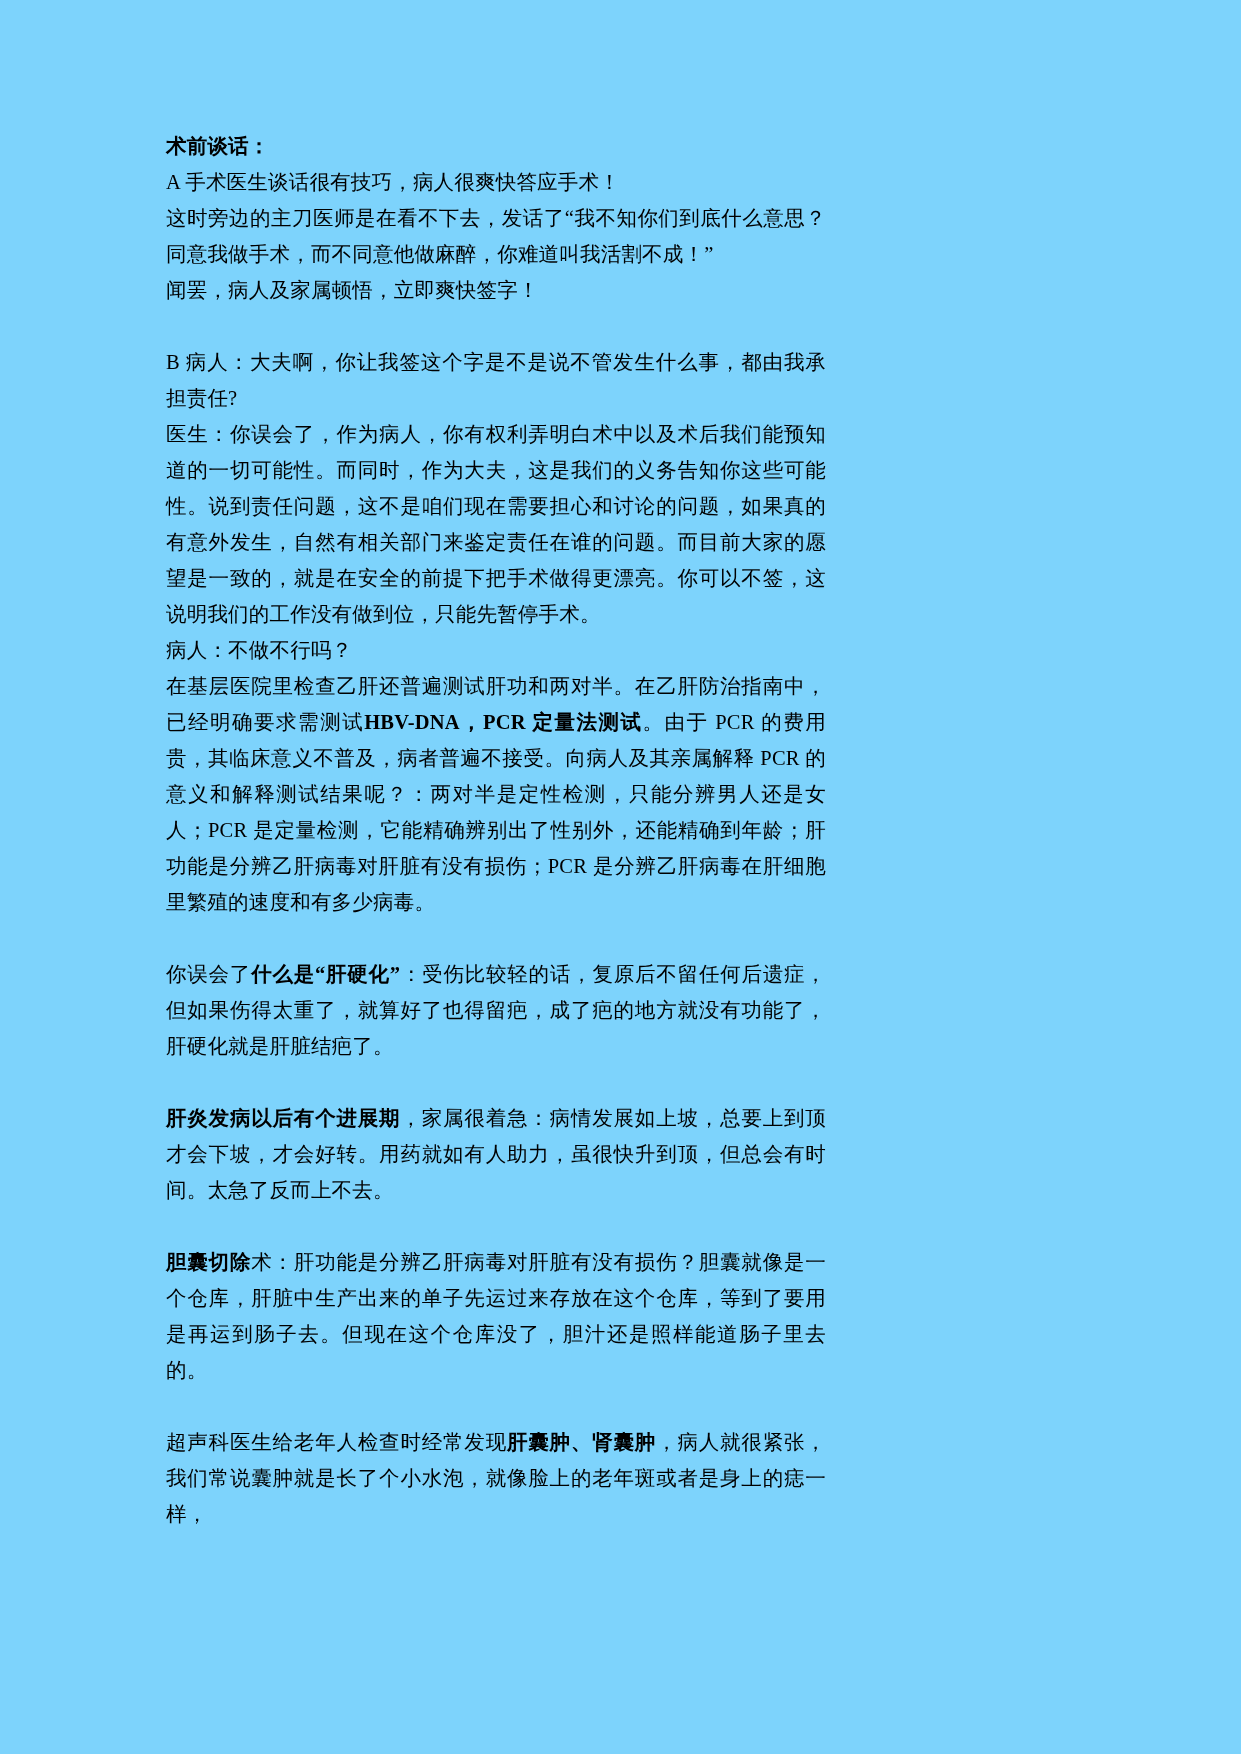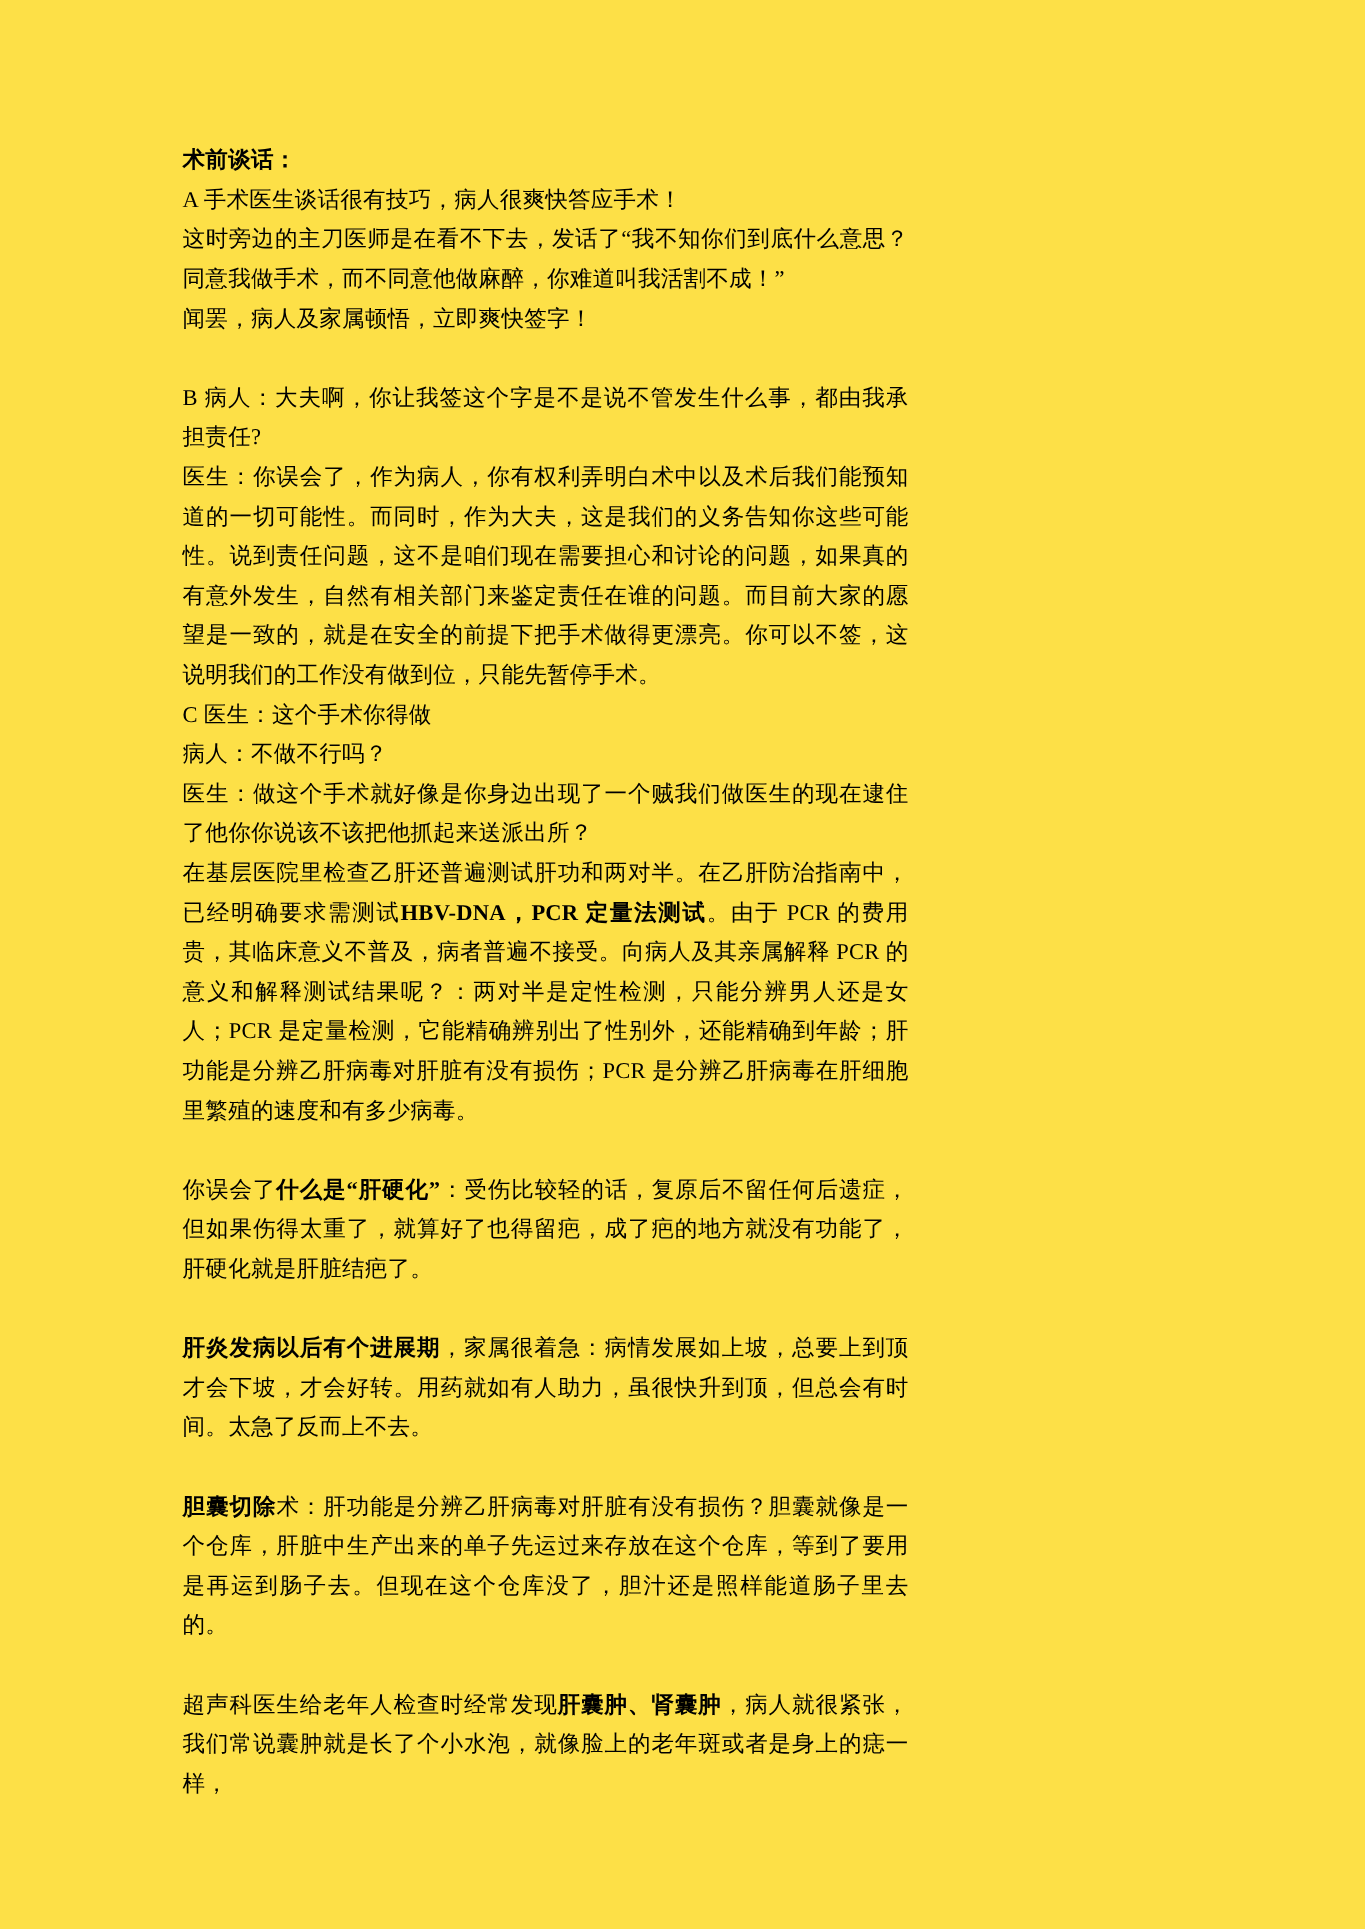"术前谈话：" .page { background: #fde047 -> #7dd3fc }
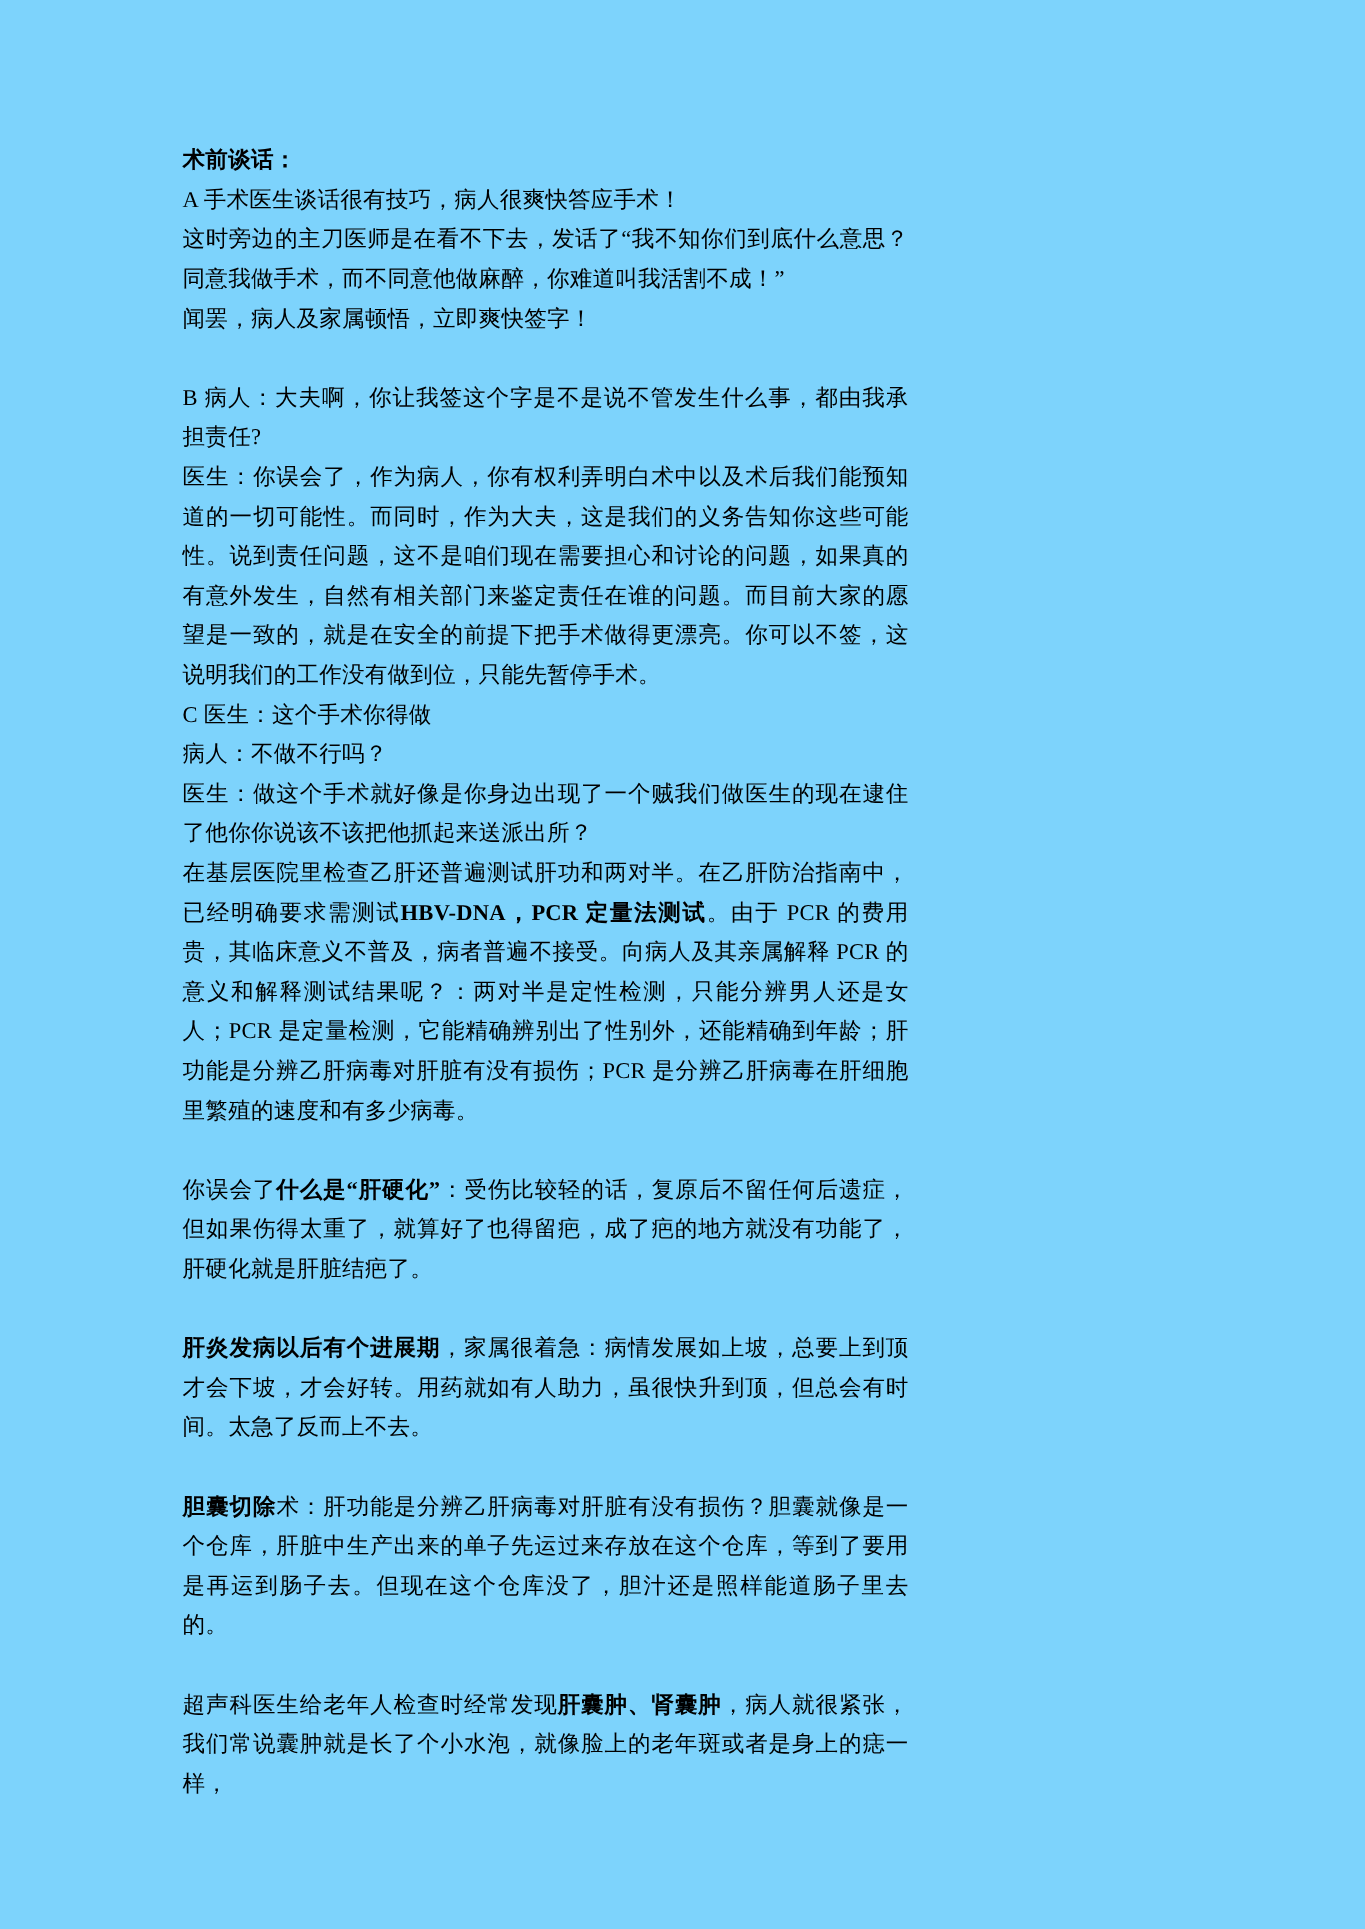"C 医生：这个手术你得做" p { html: <p>C 医生：这个手术你得做</p> -> none }
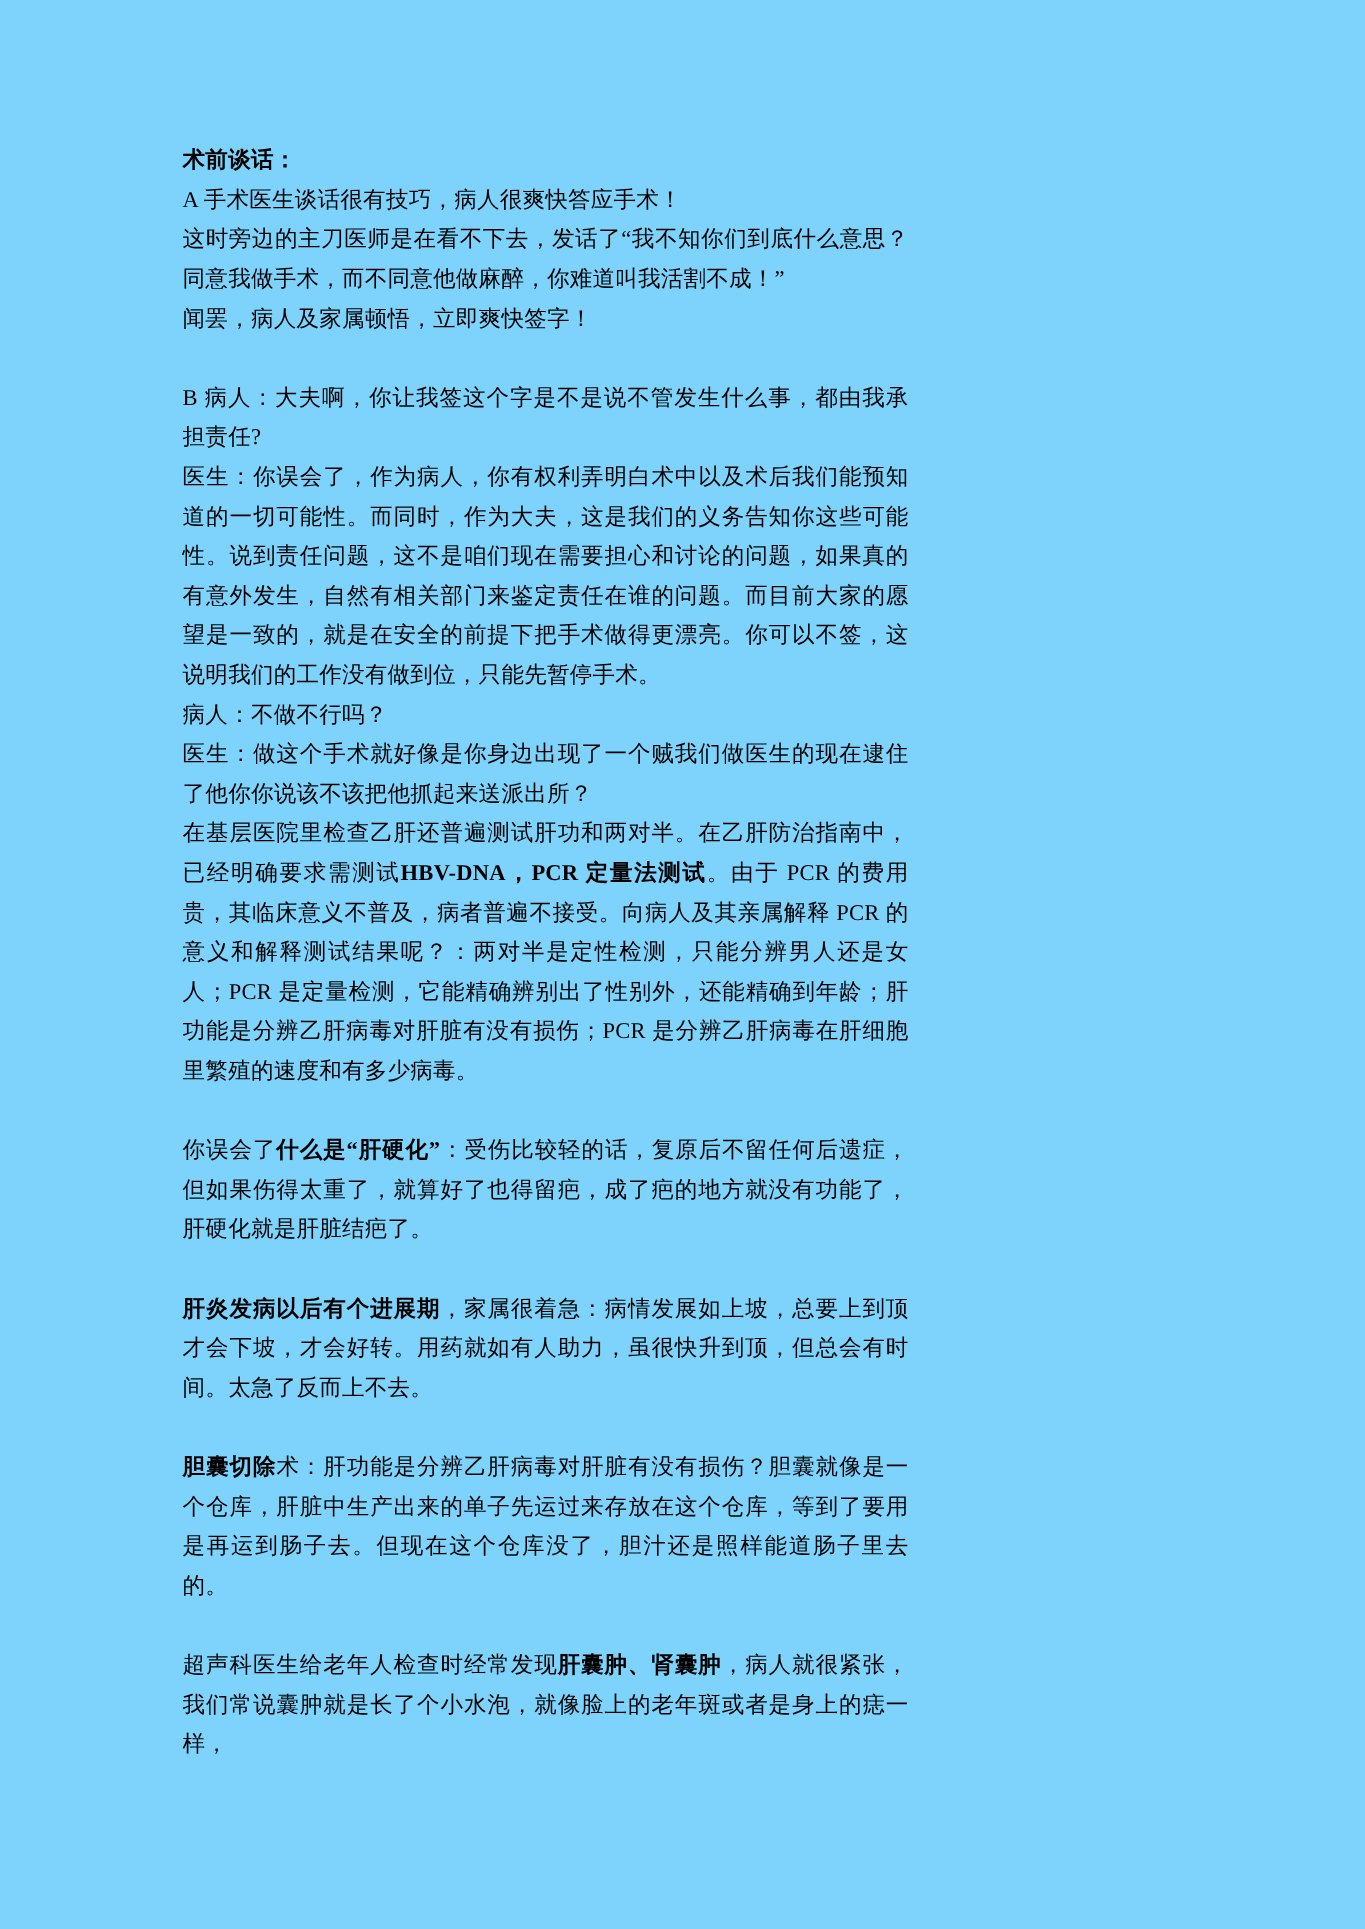"医生：做这个手术就好像是你身边出现了一个贼我们做医生的现在逮住了他你你说该不该把" p { html: <p>医生：做这个手术就好像是你身边出现了一个贼我们做医生的现在逮住了他你你说该不该把他抓起来送派出所？</p> -> none }
